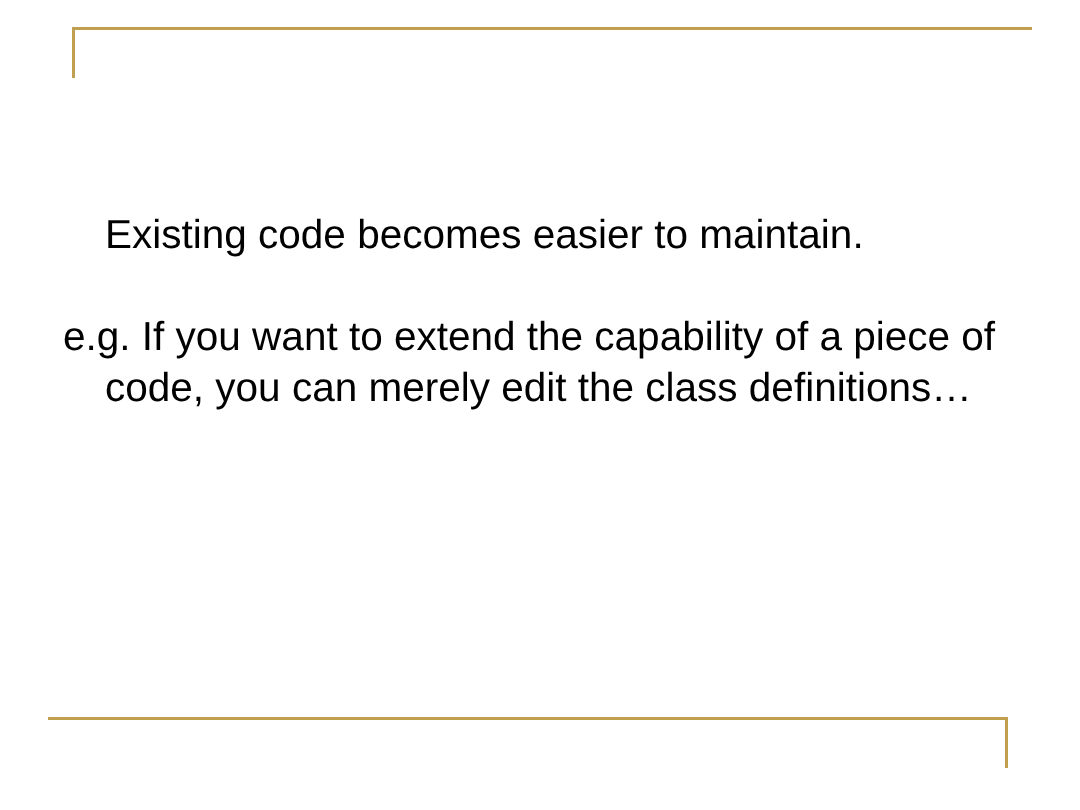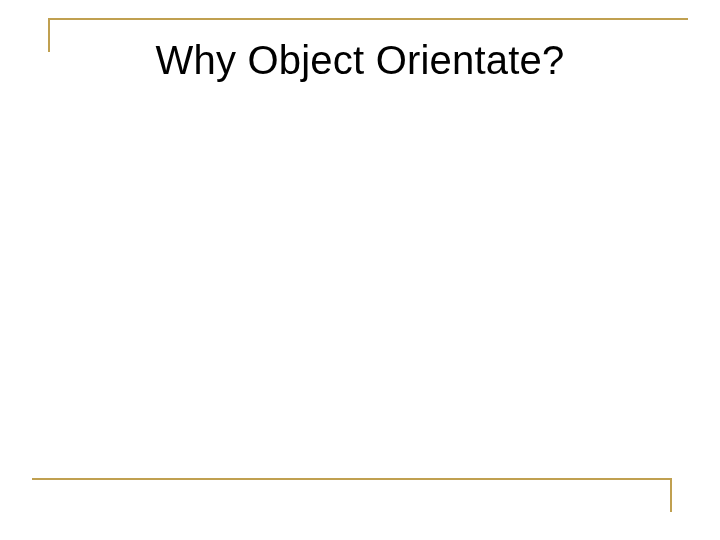"Why Object Orientate?" div.title { html: <div>Why Object Orientate?</div> -> none }
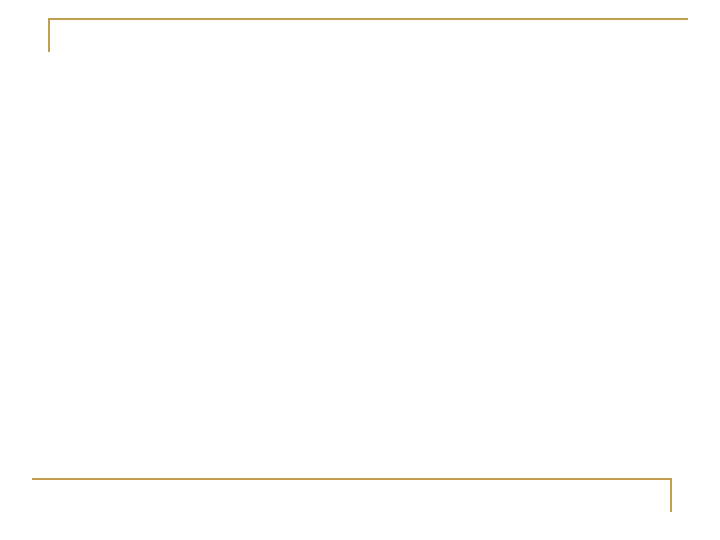"Existing code becomes easier to" p.para { html: none -> <p>Existing code becomes easier to maintain.</p> }
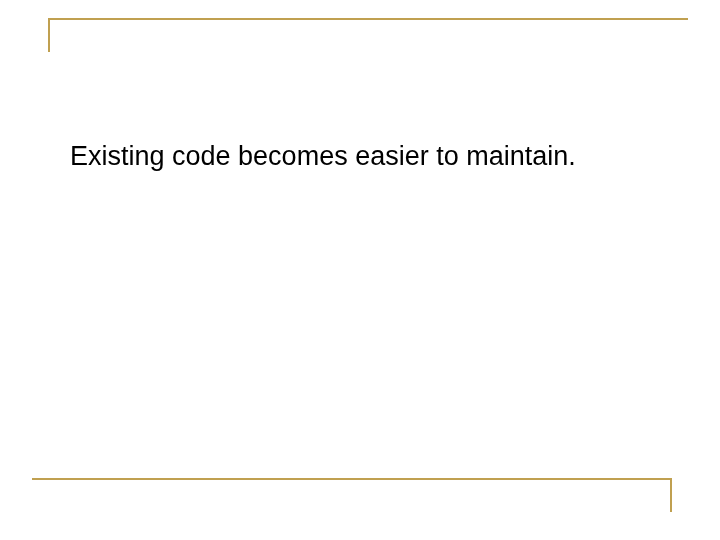"e.g. If you want to" p.para { html: none -> <p>e.g. If you want to extend the capability of a piece of code, you can merely edit the class definitions…</p> }
